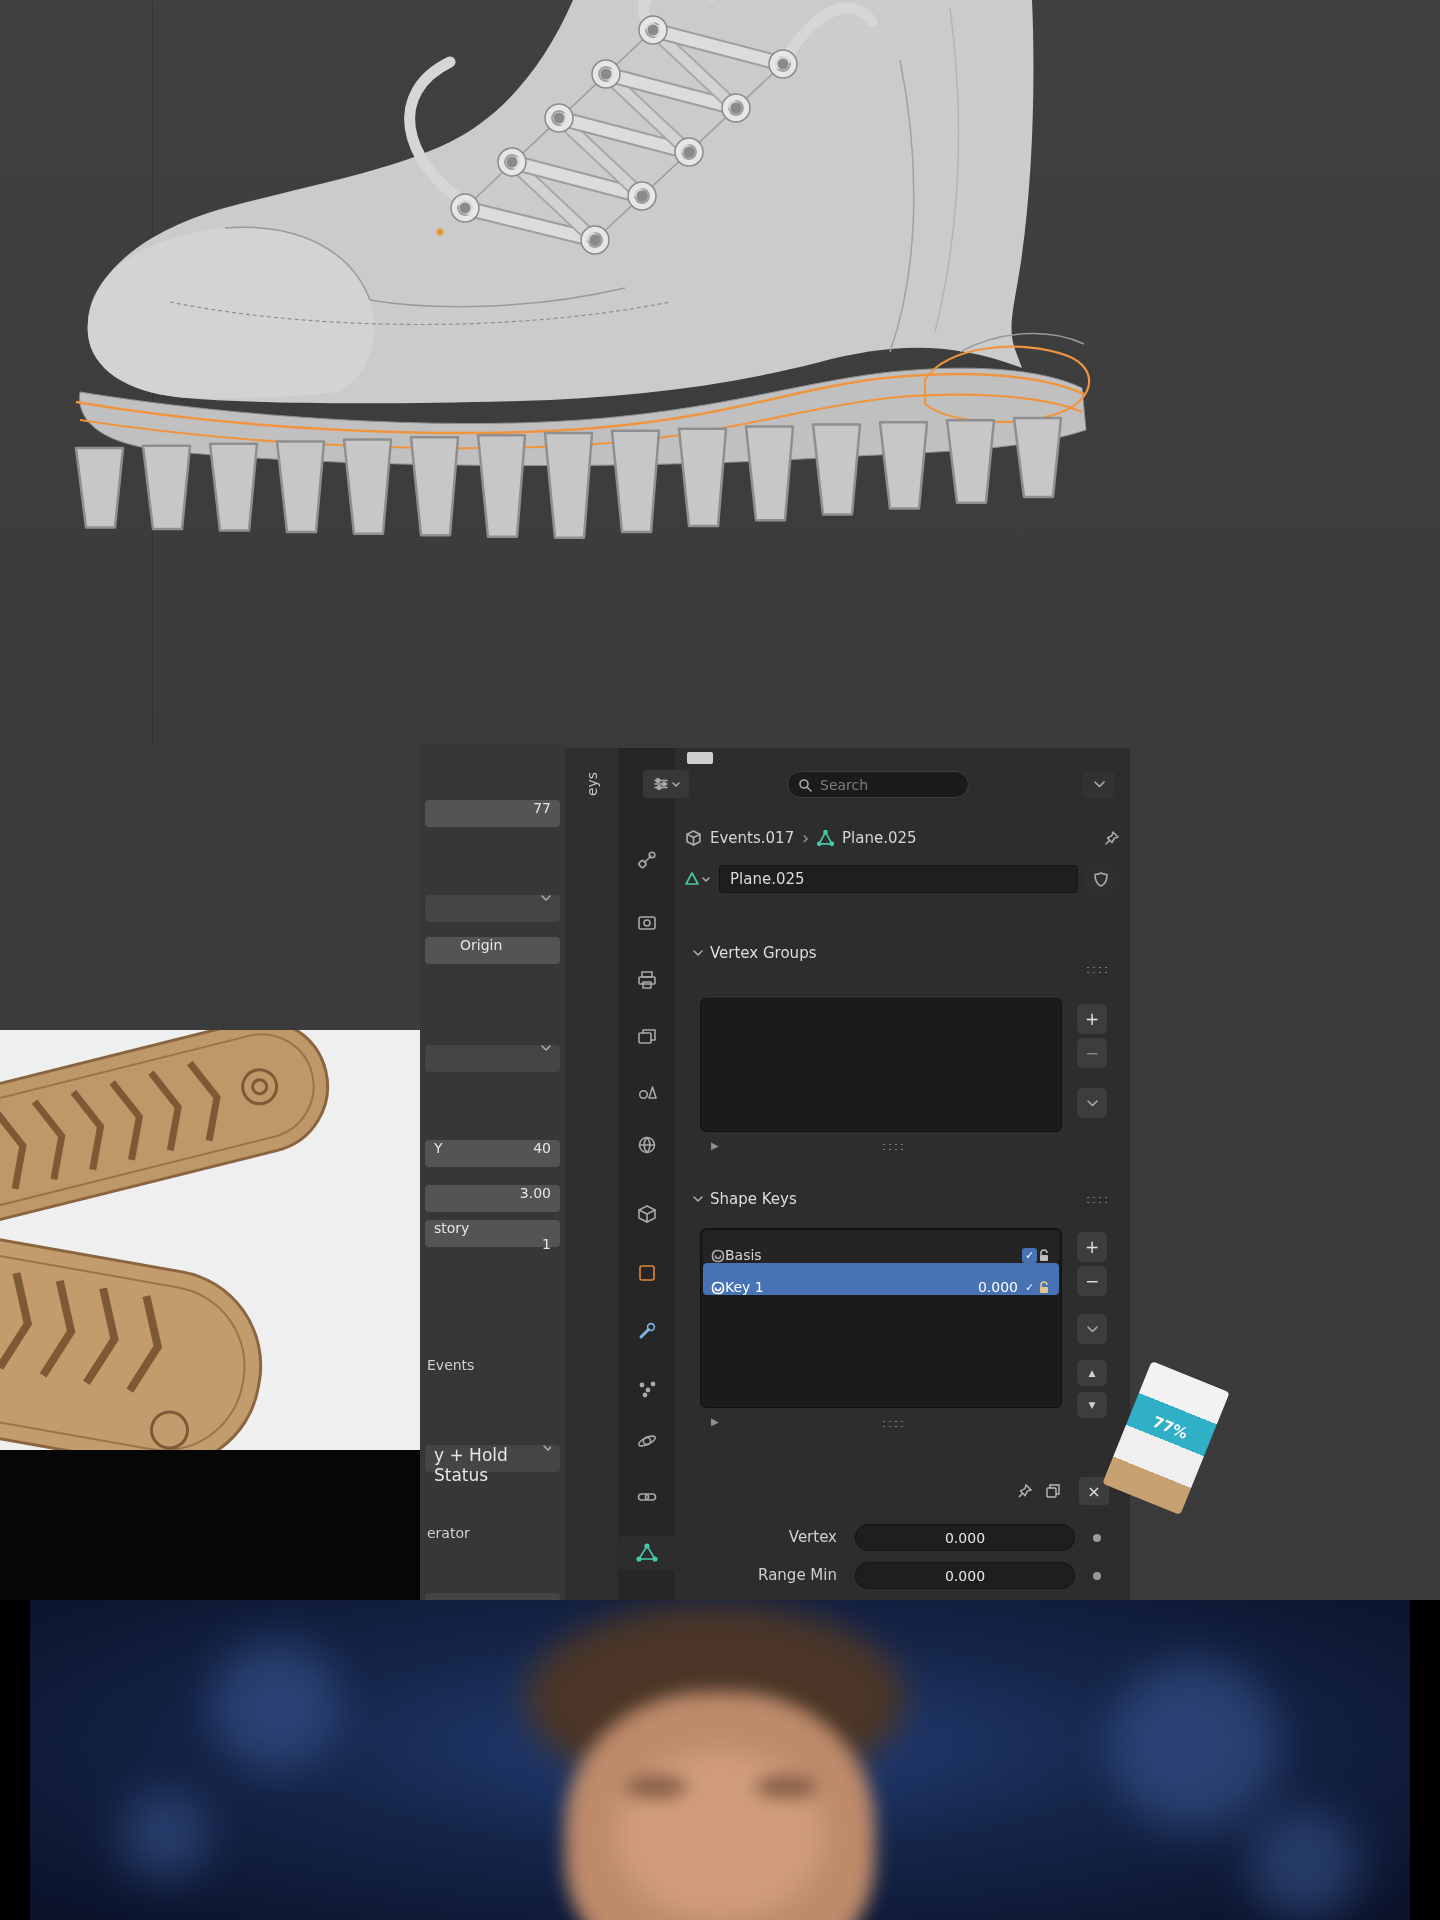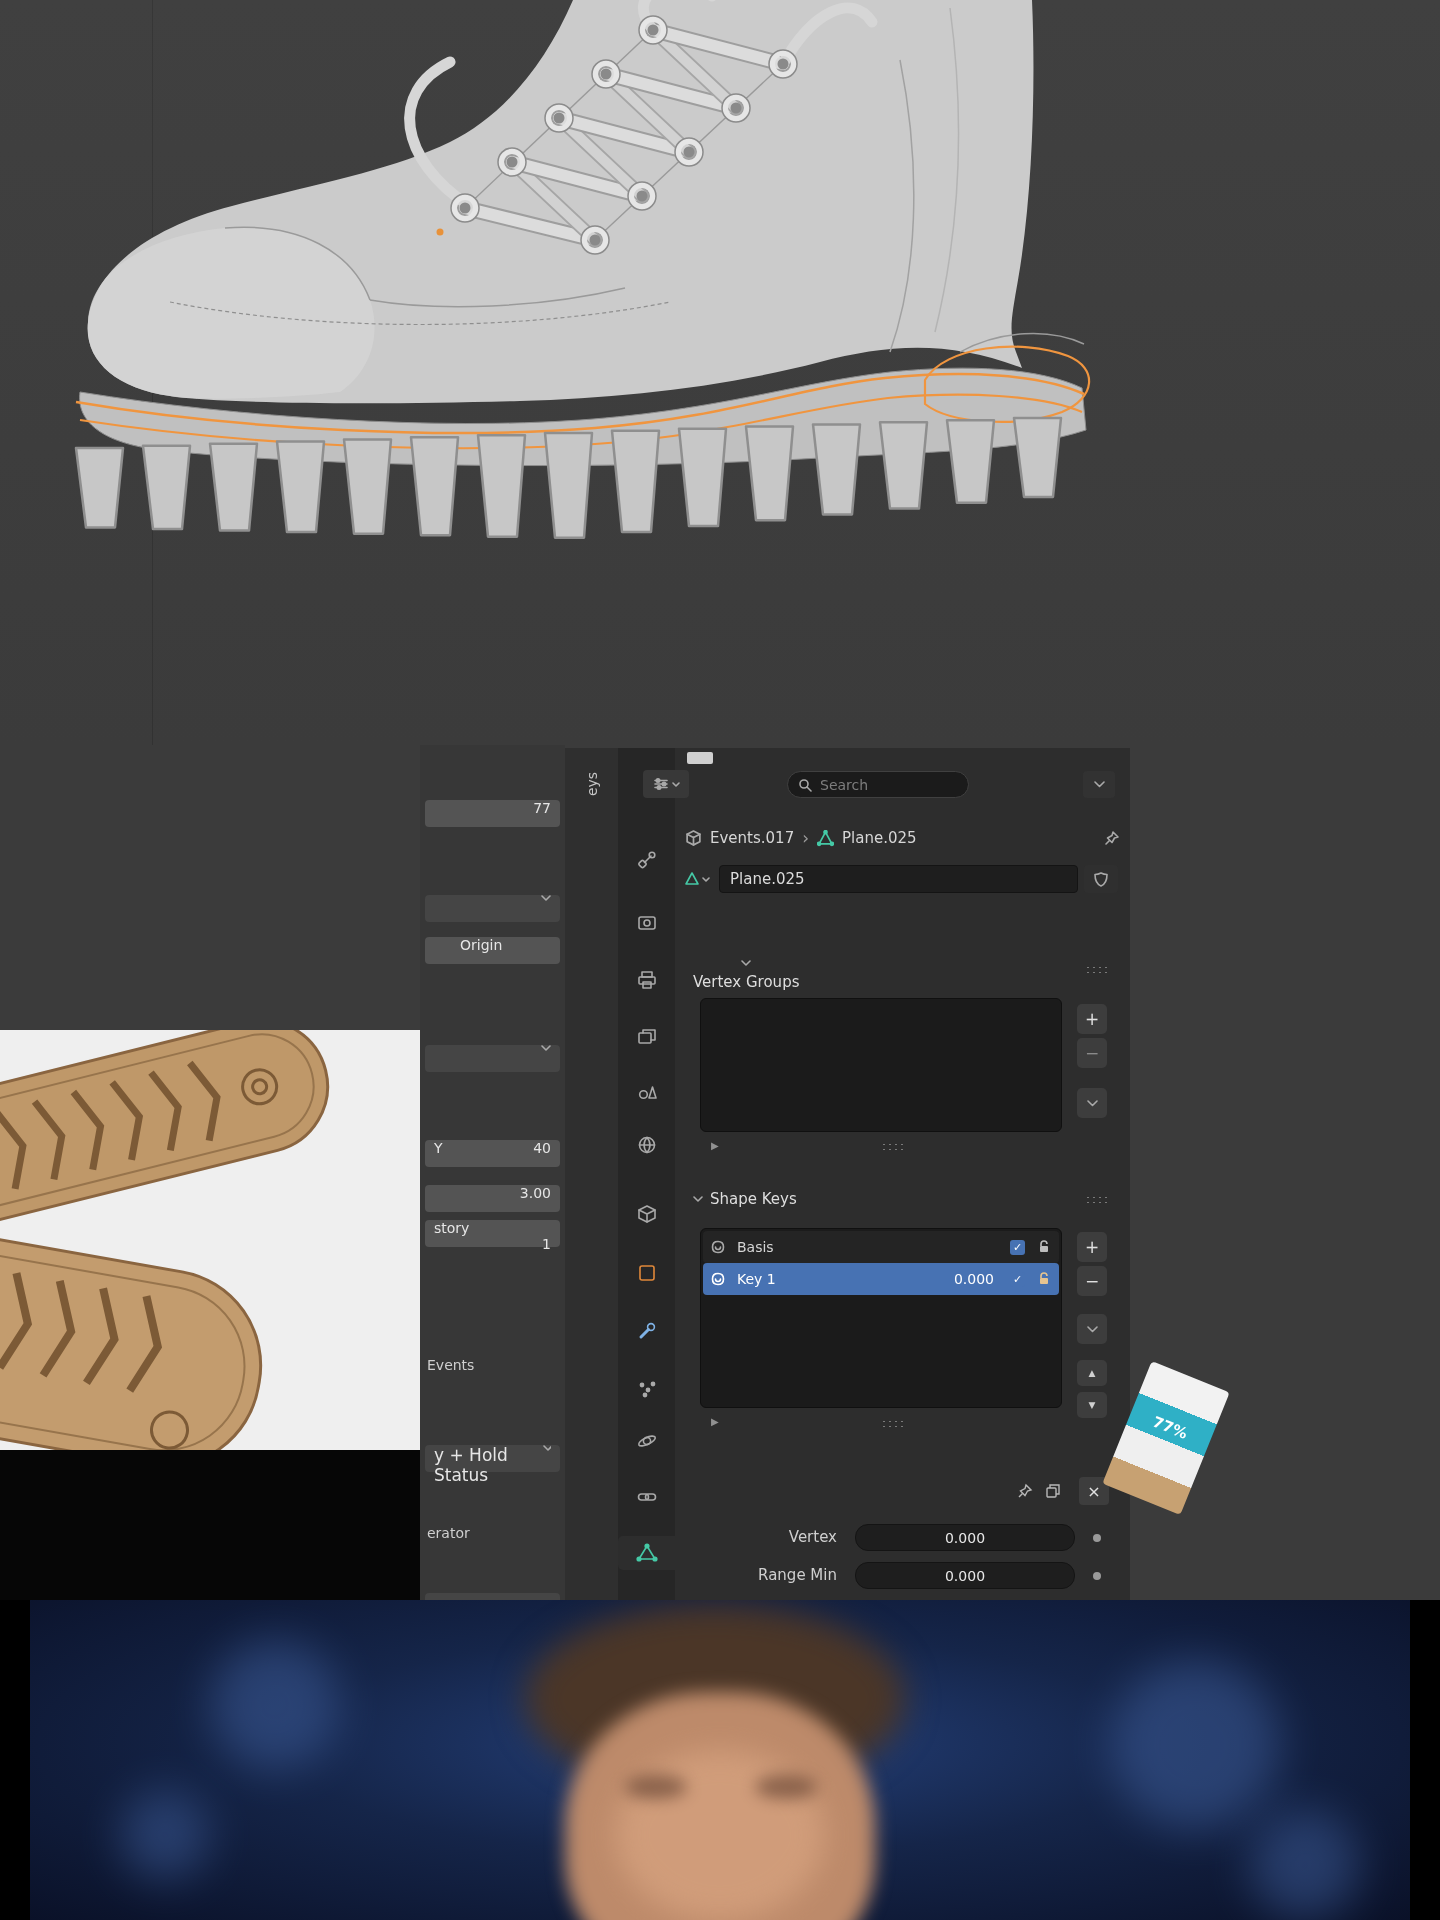"Vertex Groups" div.sec-hdr { flex-direction: column -> none; top: 212px -> 196px }
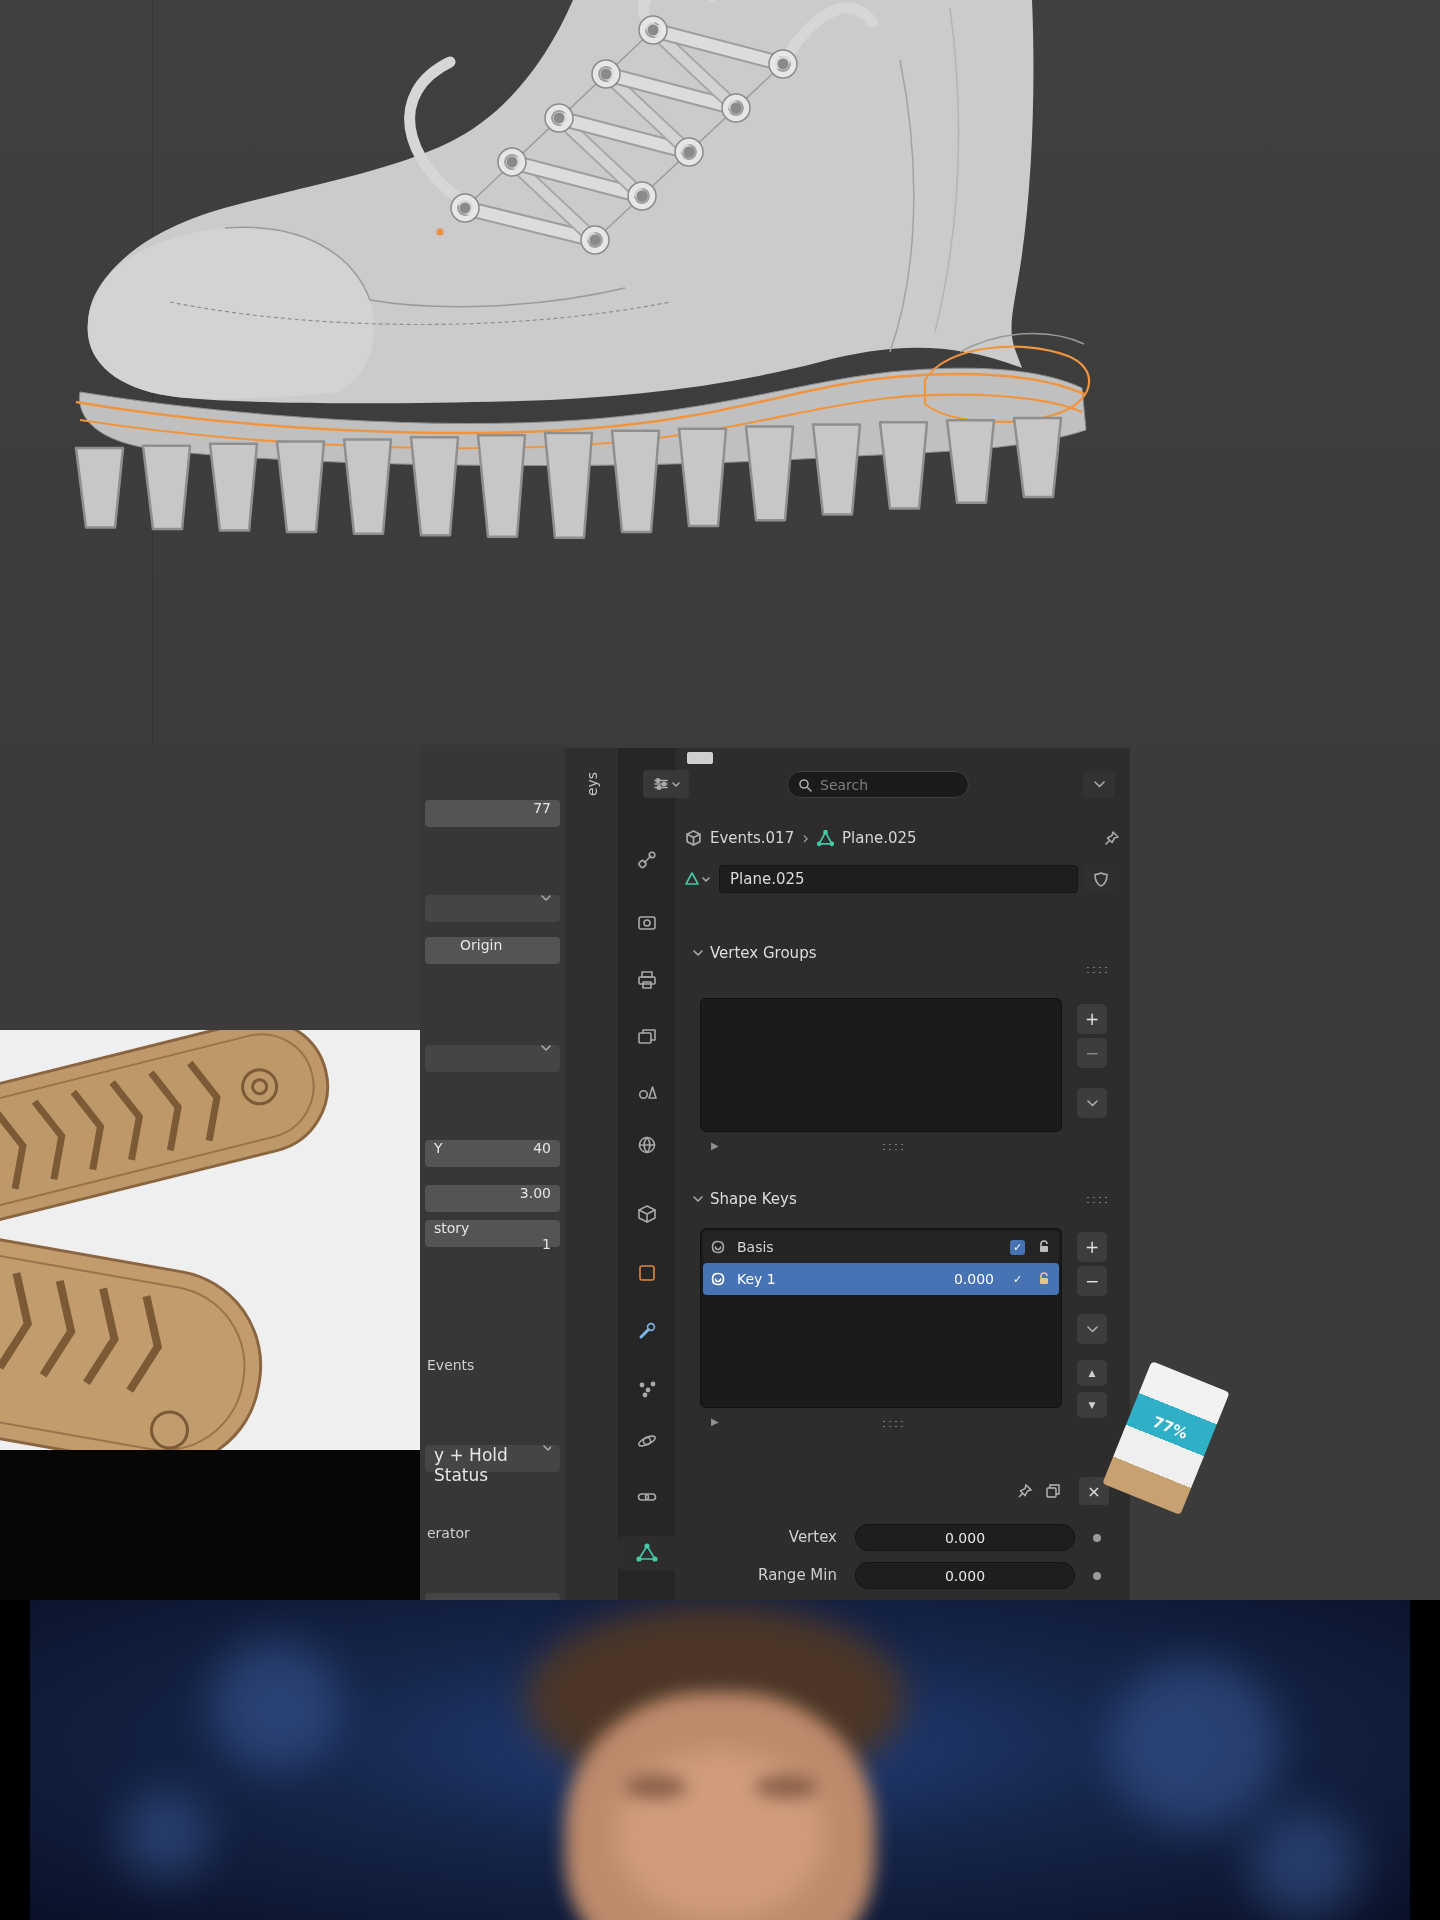"Basis" .skrow { align-items: center -> flex-end; gap: 12px -> 0 }
